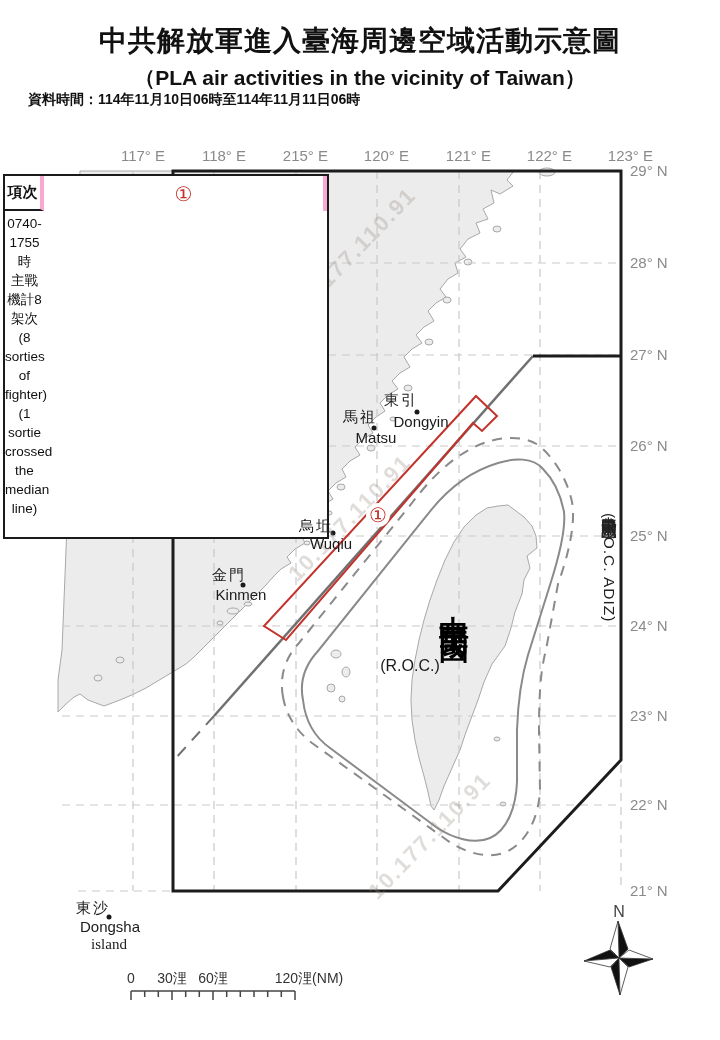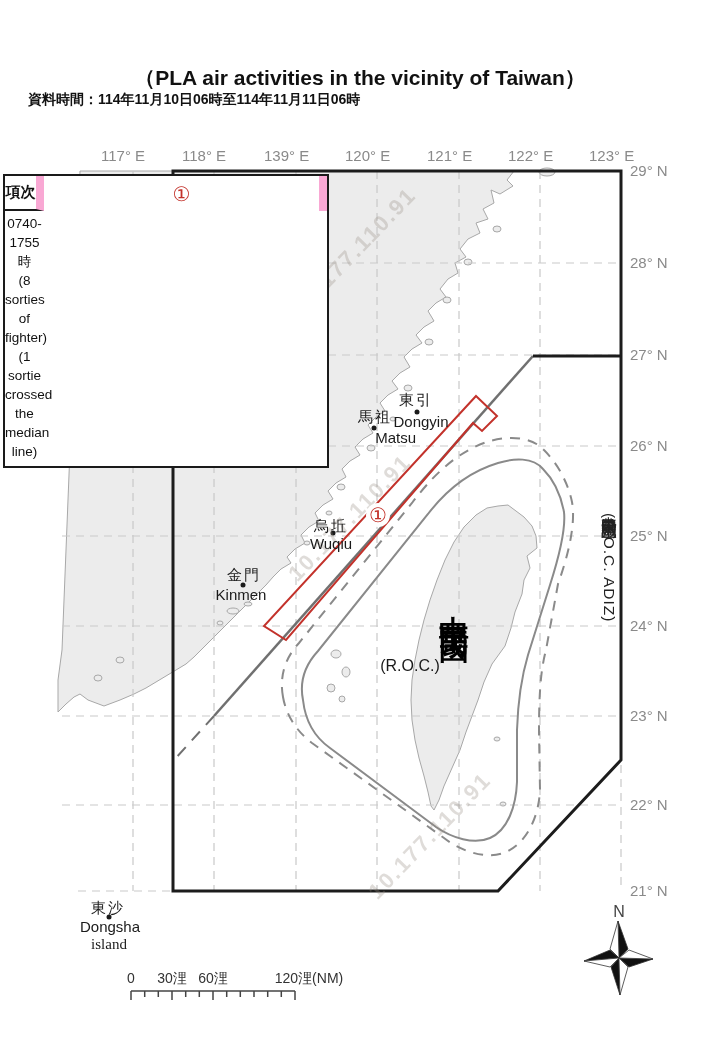"中共解放軍進入臺海周邊空域活動示意圖" div.abs { html: none -> <div>中共解放軍進入臺海周邊空域活動示意圖</div> }
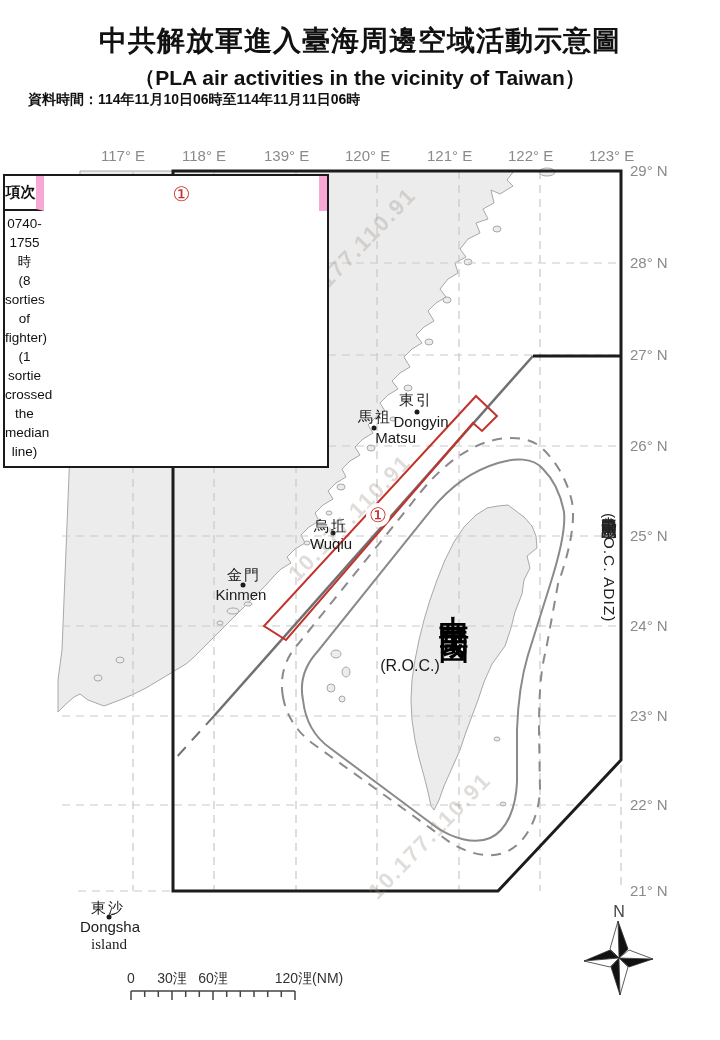"117° E" .lonlab { text-align: left -> right }
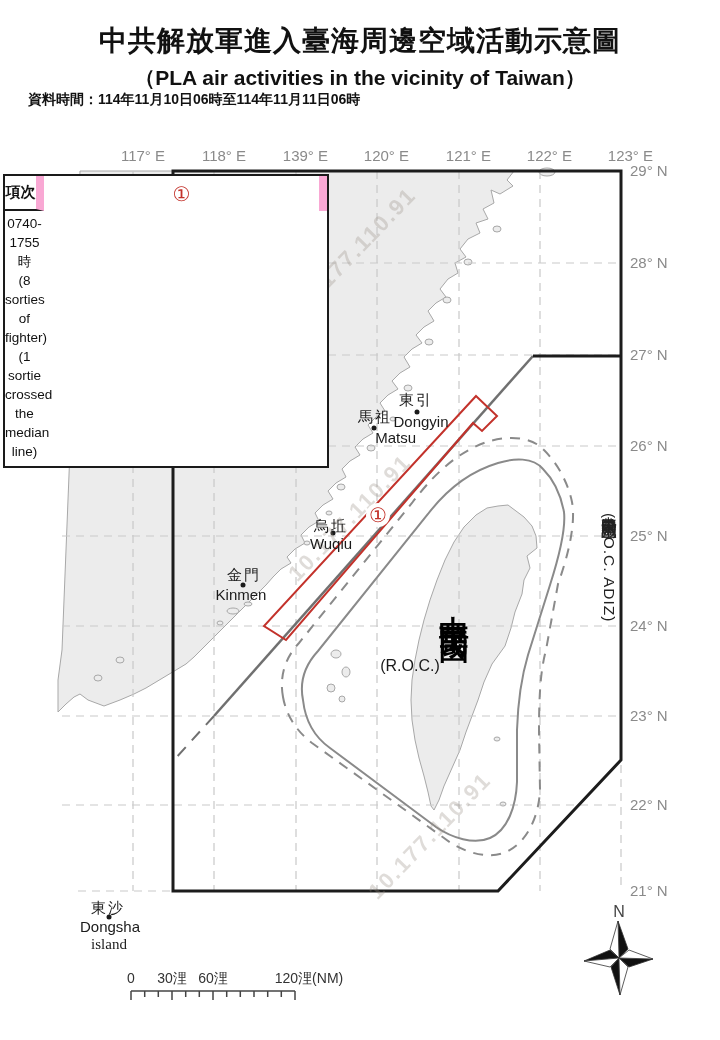"139° E" div.abs { text: 139 -> 215 }
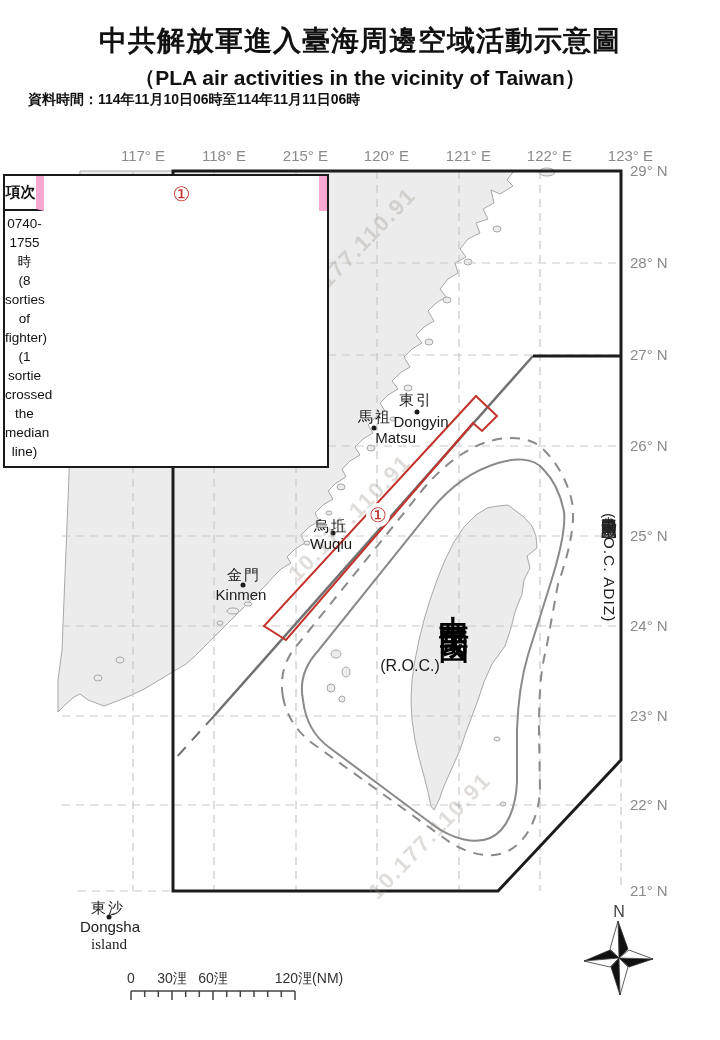"項次" .tbl .c1 { border-right: 8px solid #f9a8d4 -> 4px solid #f9a8d4 }
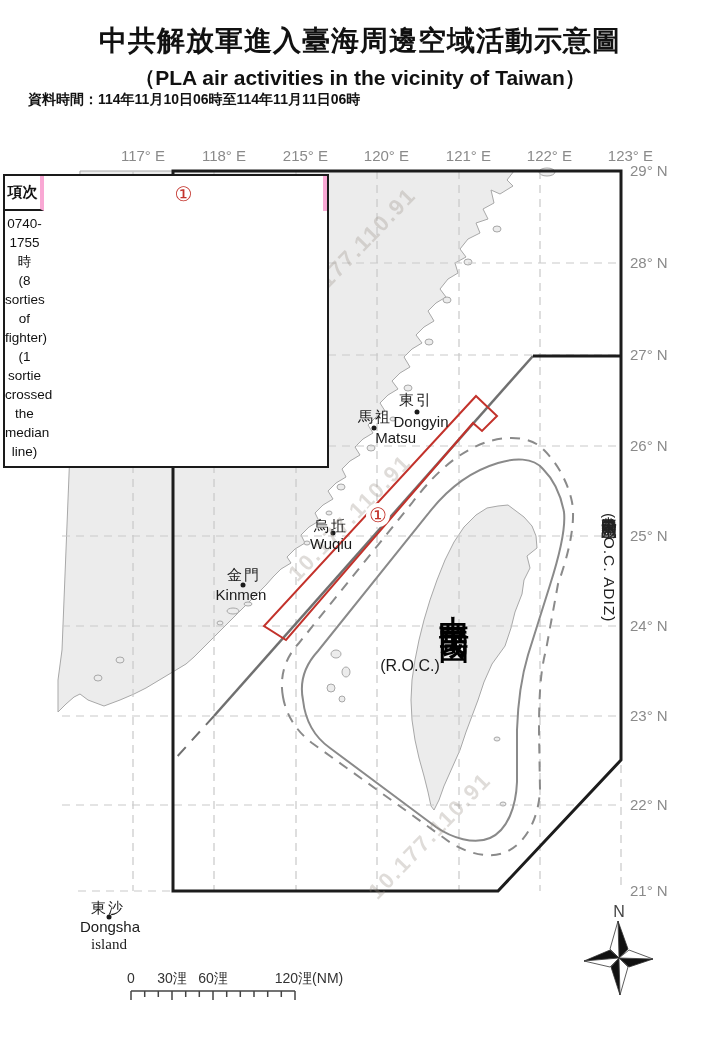"0740-1755時" .tbl .body { padding: 3px 0 5px 0 -> 3px 0 19px 0 }
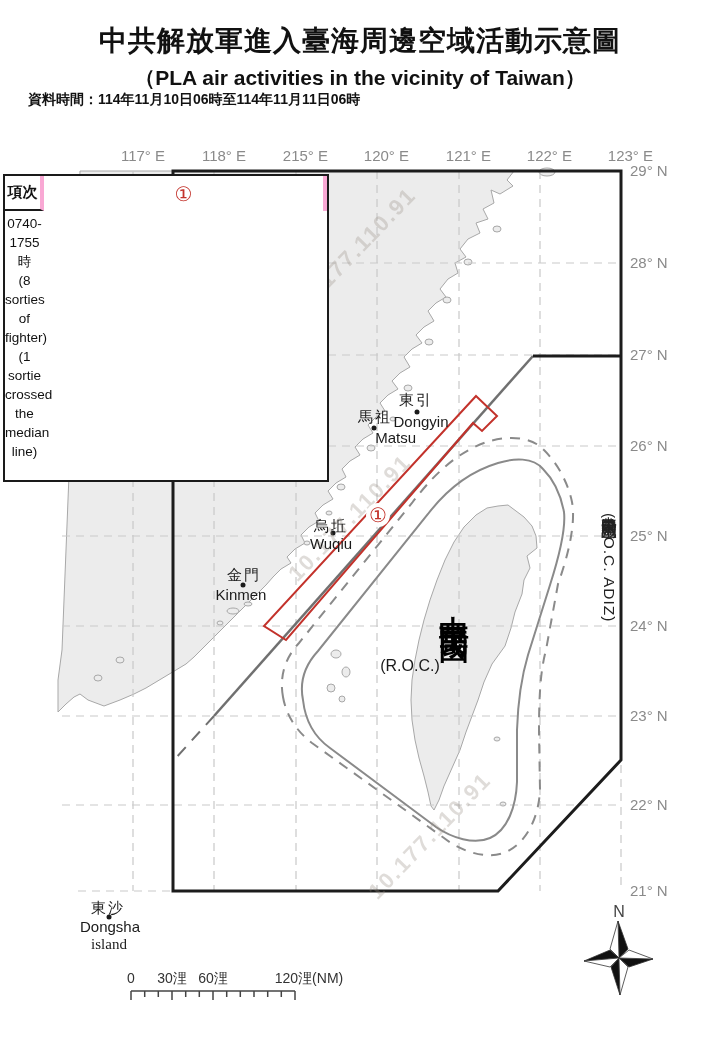"主戰機計8架次" div { html: none -> <div>主戰機計8架次</div> }
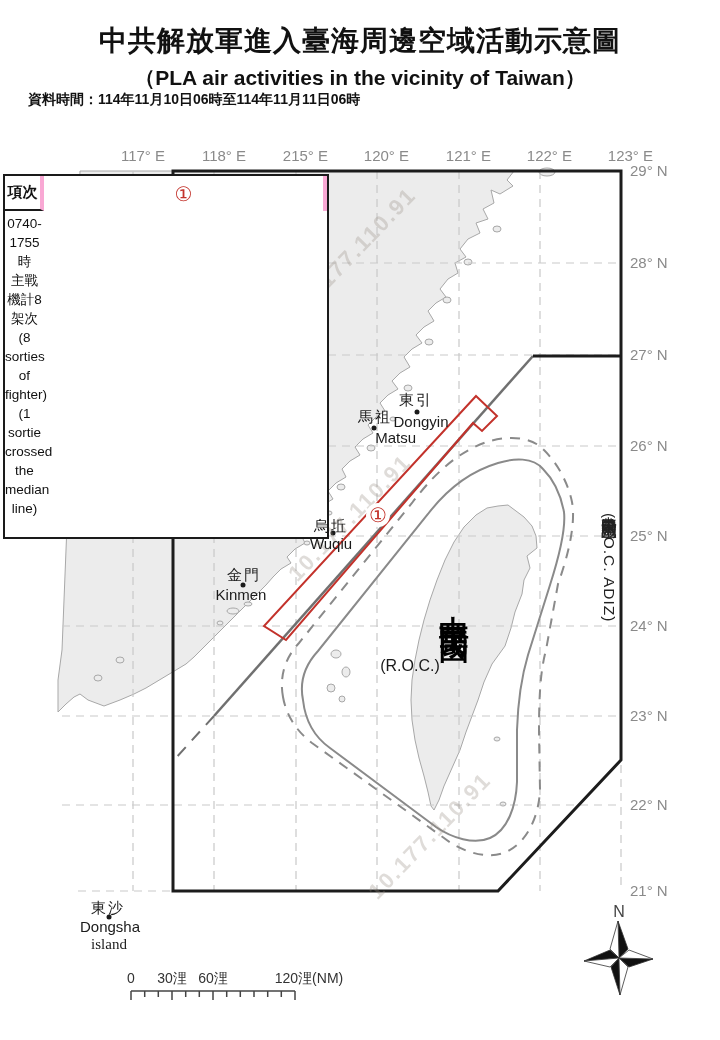"東引" .pl { text-align: center -> none }
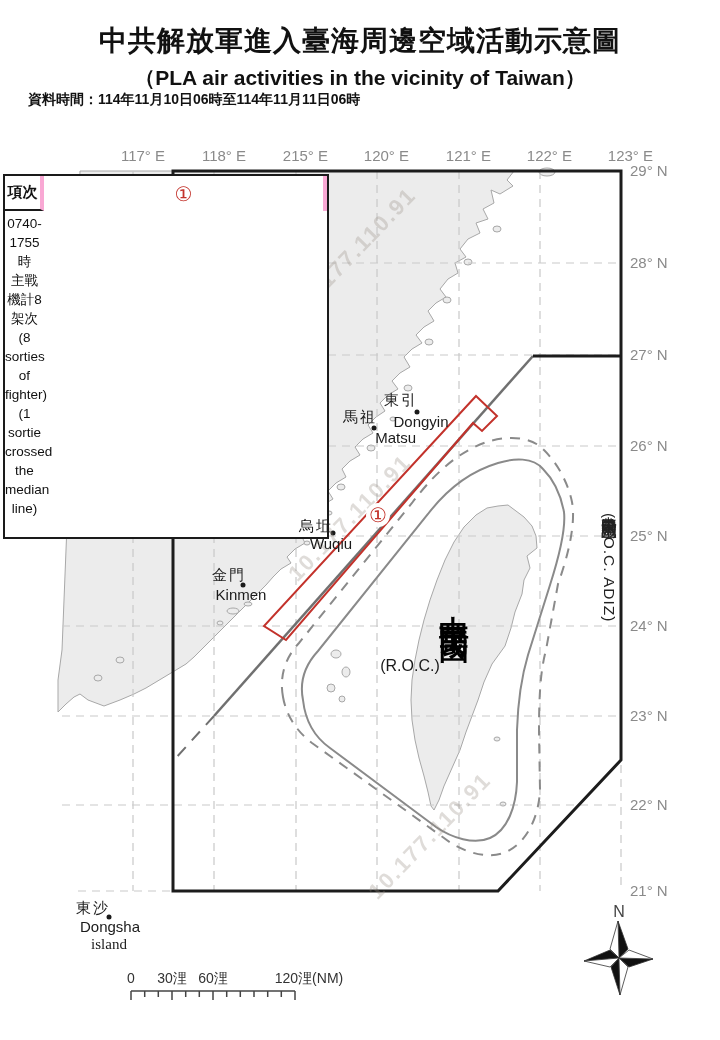"Matsu" div.abs { text-align: right -> none }
